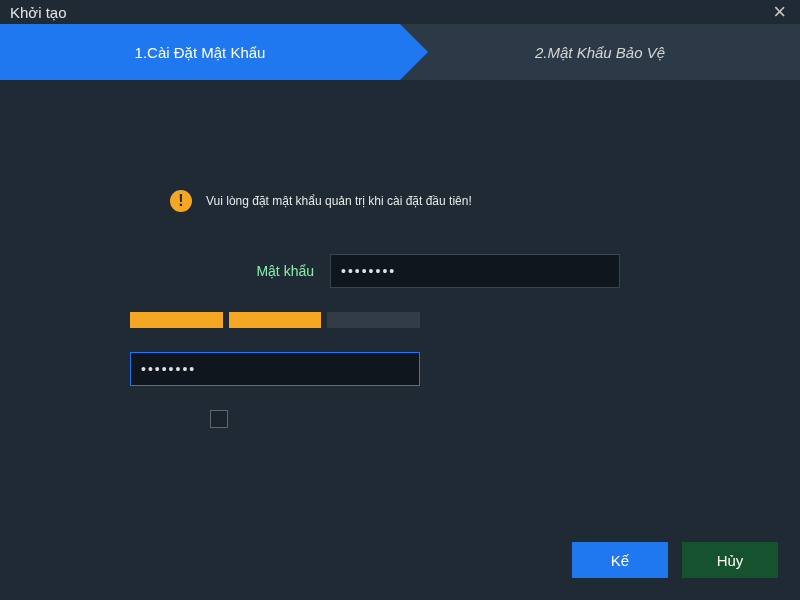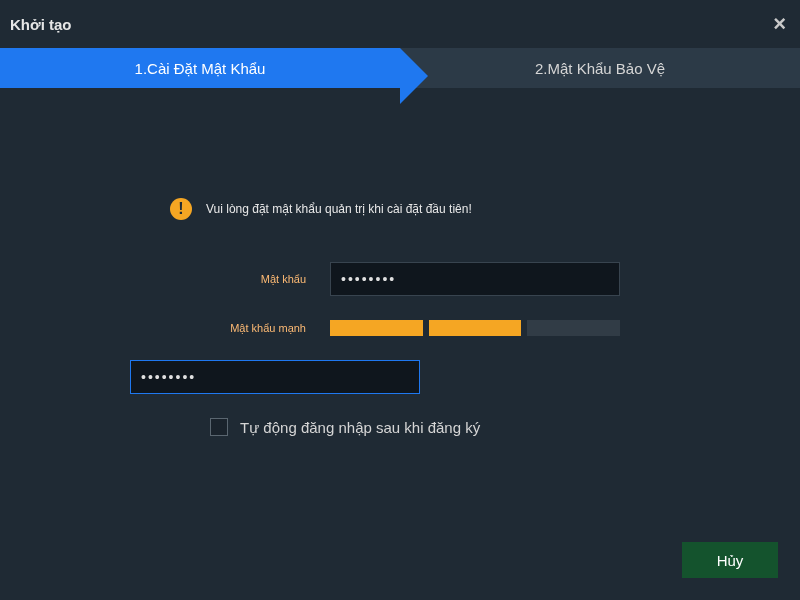"Khởi tạo" .titlebar { font-weight: bold -> none; height: 48px -> 24px }
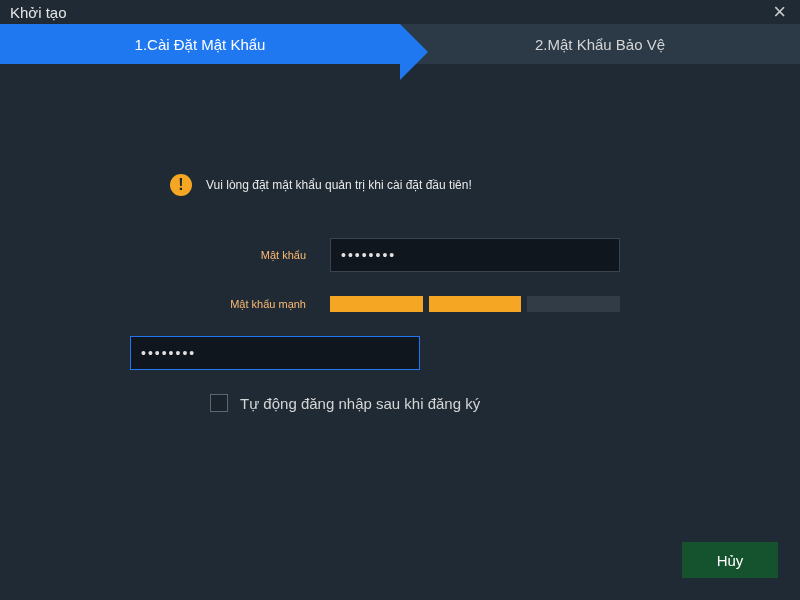"1.Cài Đặt Mật Khẩu" .steps { height: 40px -> 56px }
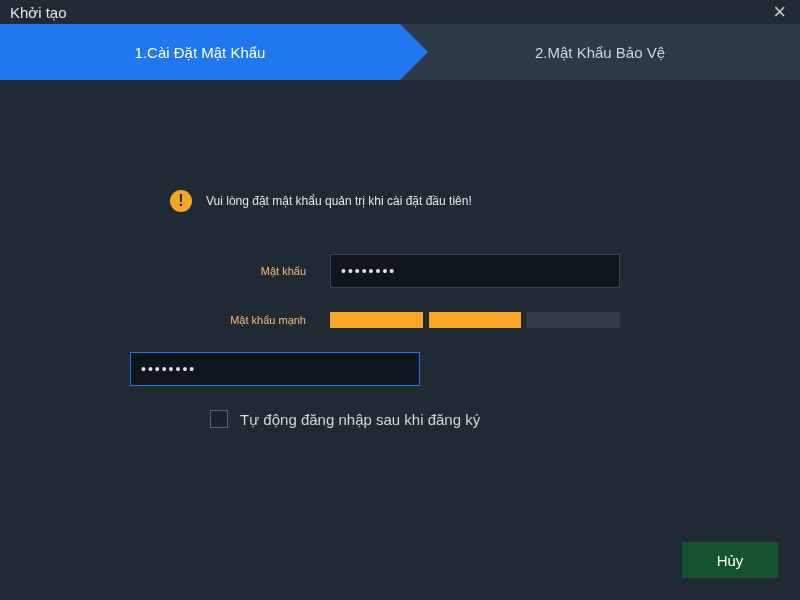"2.Mật Khẩu Bảo Vệ" .step.inactive { font-style: none -> italic }
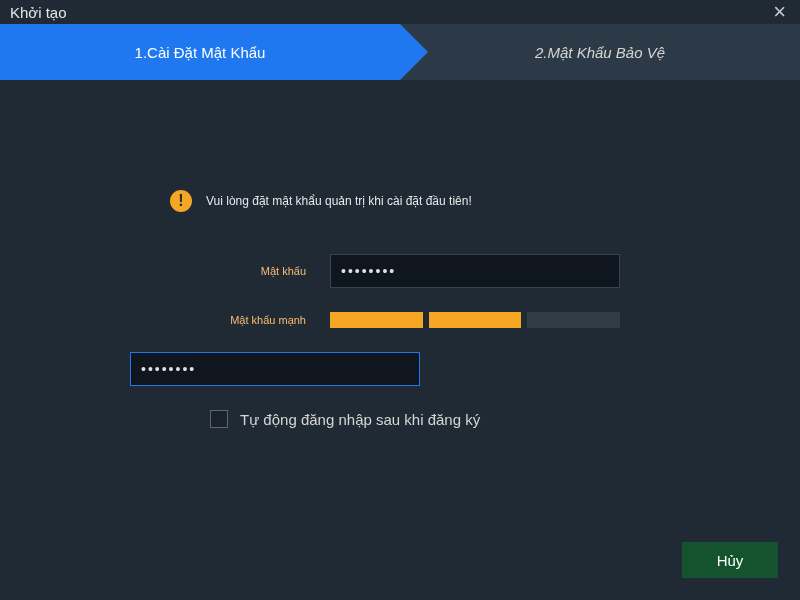"Mật khẩu" .form-label { color: #fdba74 -> #86efac; font-size: 11px -> 14px; padding-right: 24px -> 16px }
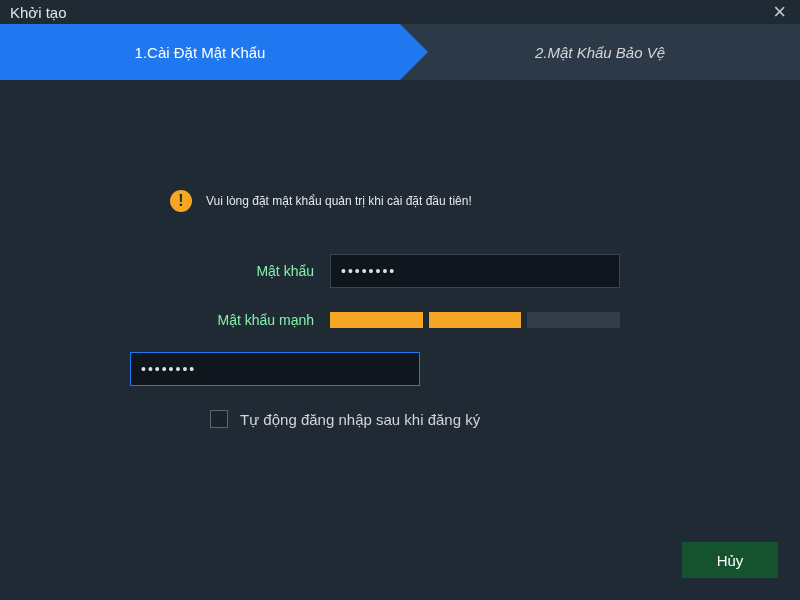"Mật khẩu mạnh" div.form-label { html: <div>Mật khẩu mạnh</div> -> none }
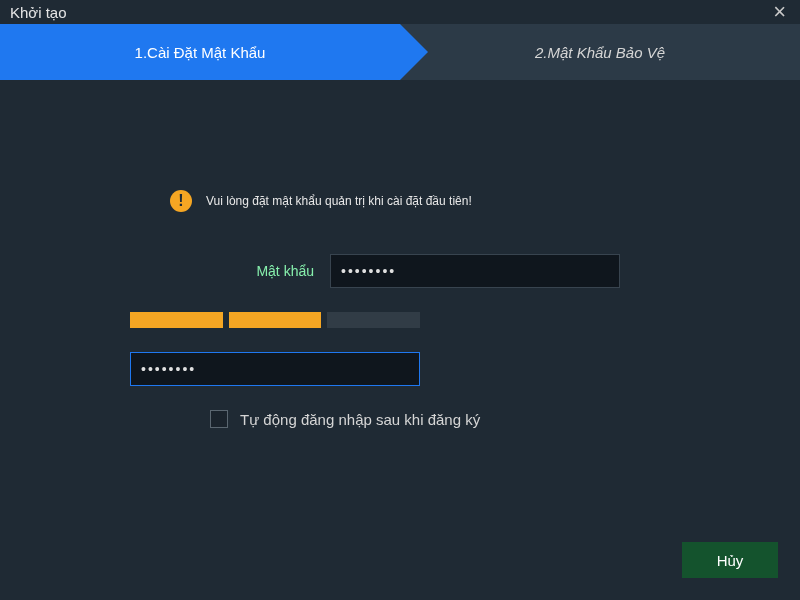"Tự động đăng nhập sau" div.checkbox-label { html: <div>Tự động đăng nhập sau khi đăng ký</div> -> none }
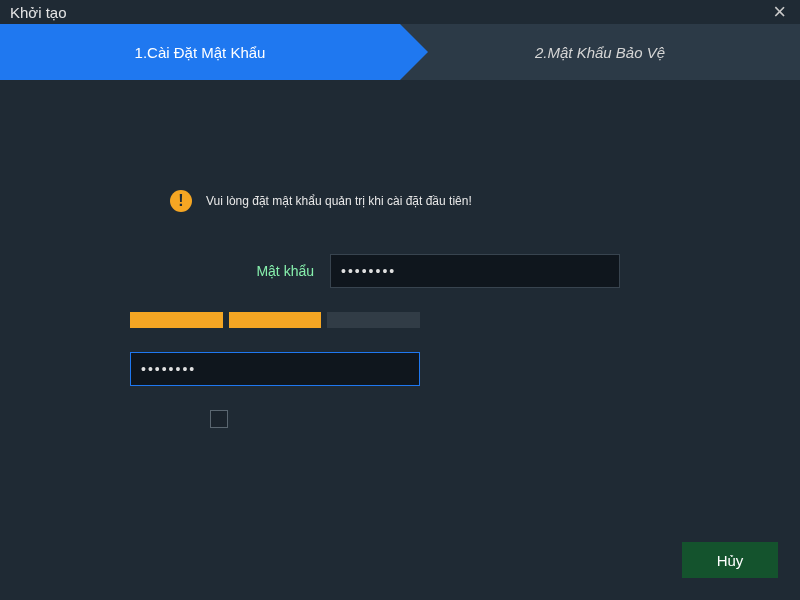"Kế" button.btn { html: none -> <button>Kế</button> }
